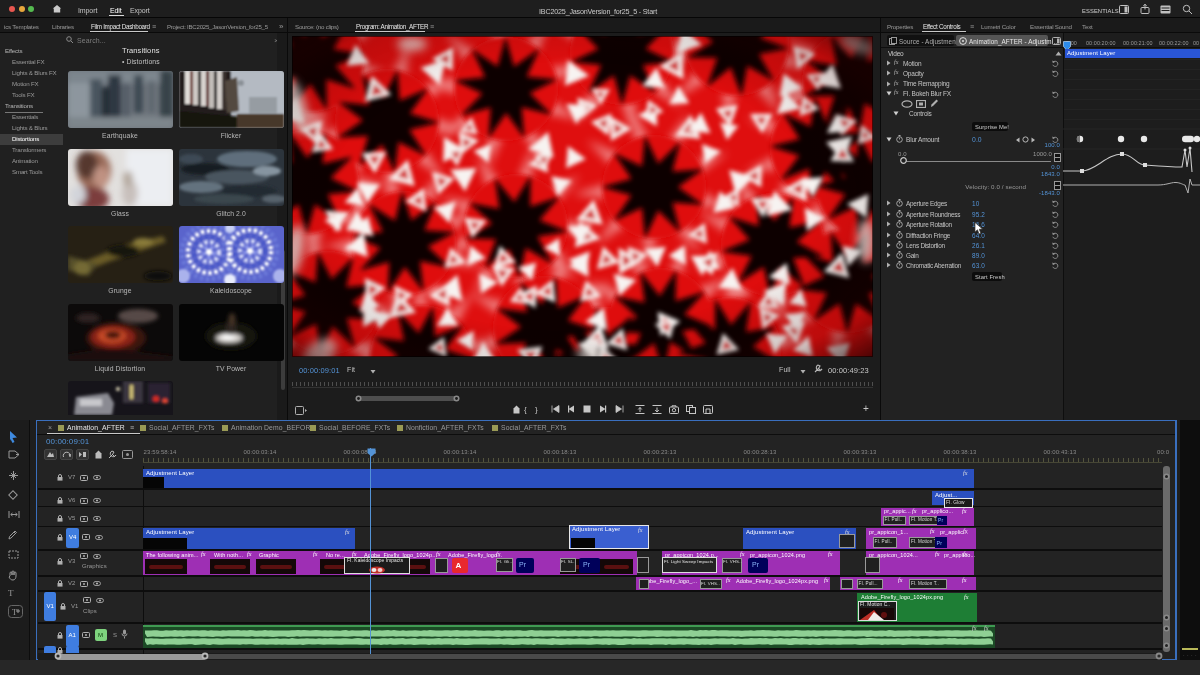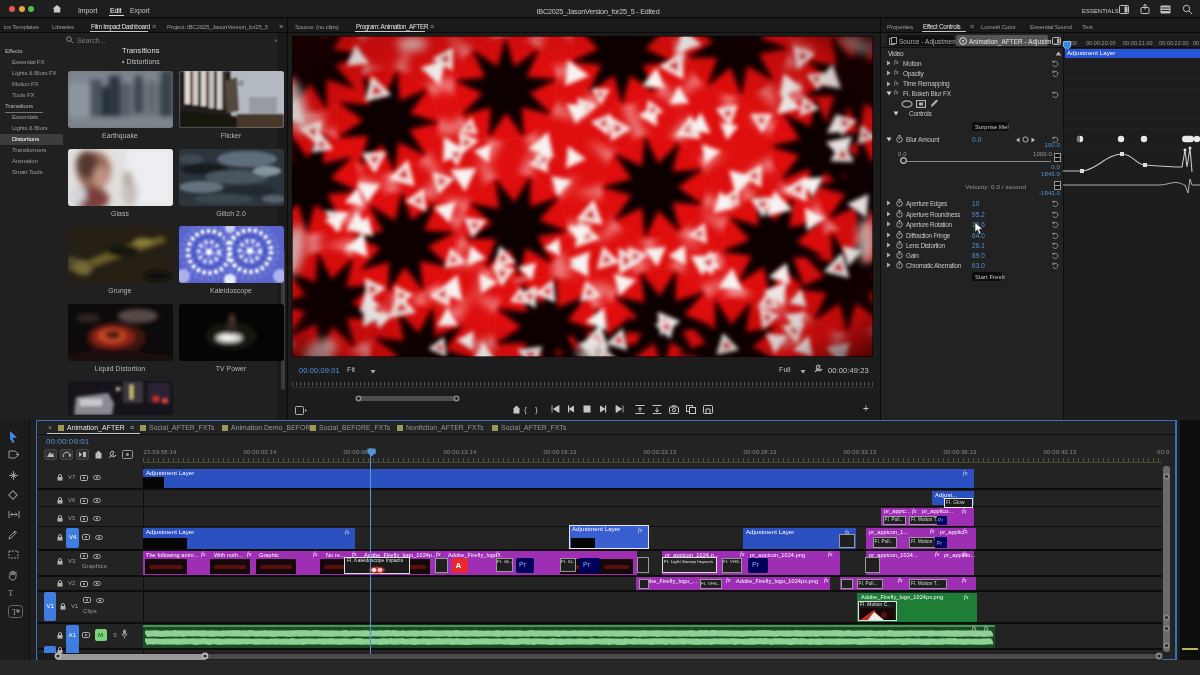"IBC2025_JasonVersion_for25_5 - Edited" div.a { text: Edited -> Start }
